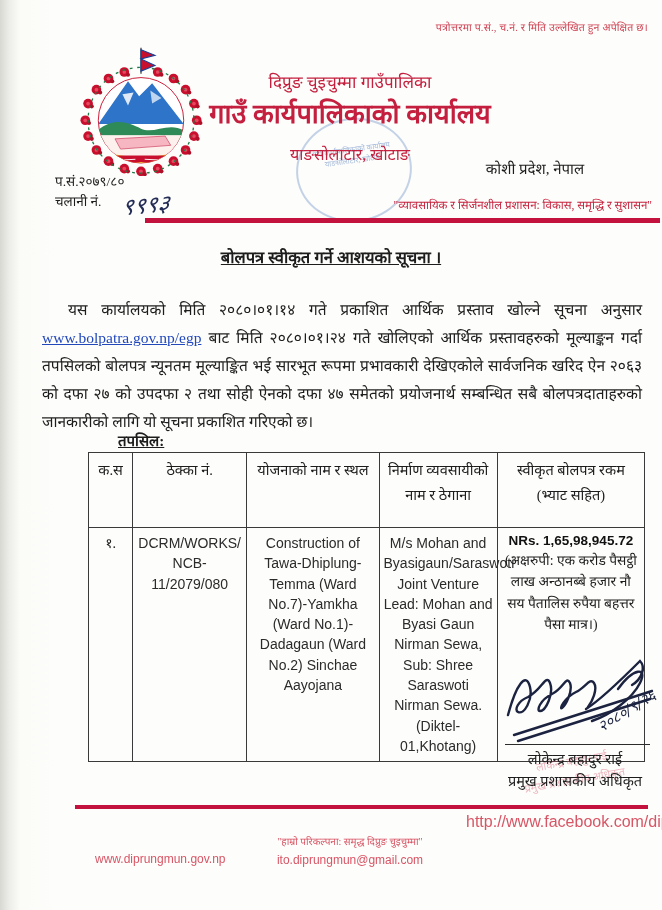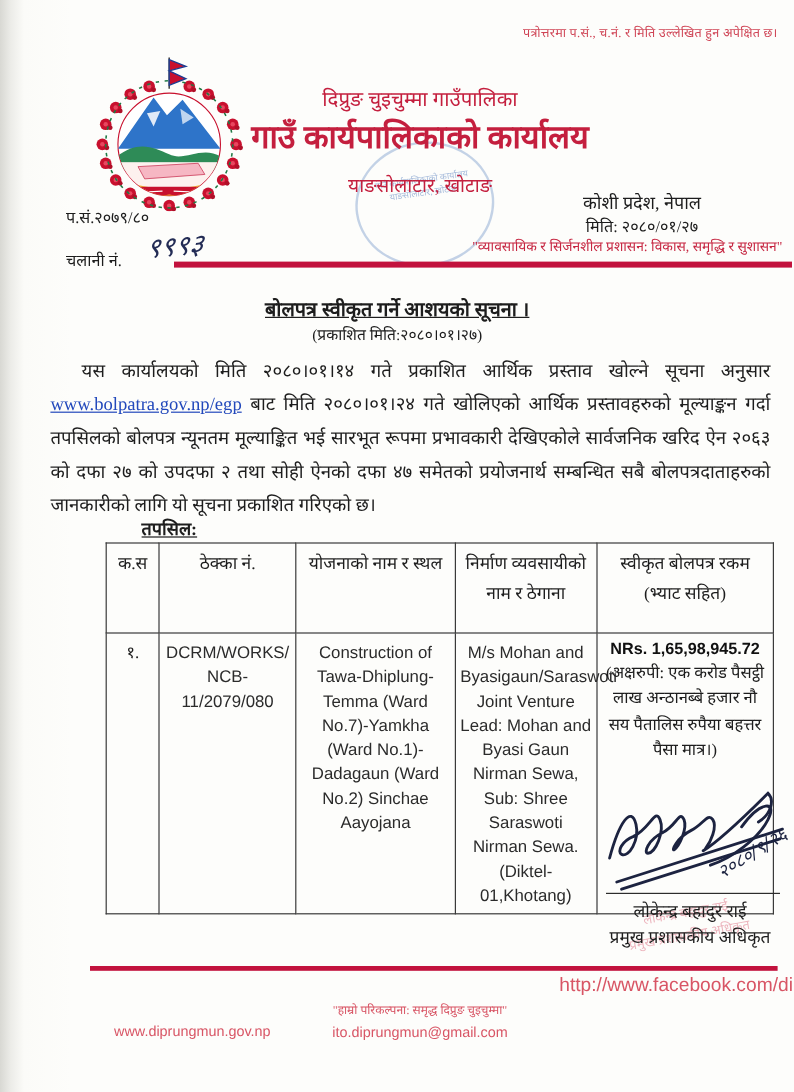"मिति: २०८०/०१/२७" div.abs { html: <div>मिति: २०८०/०१/२७</div> -> none }
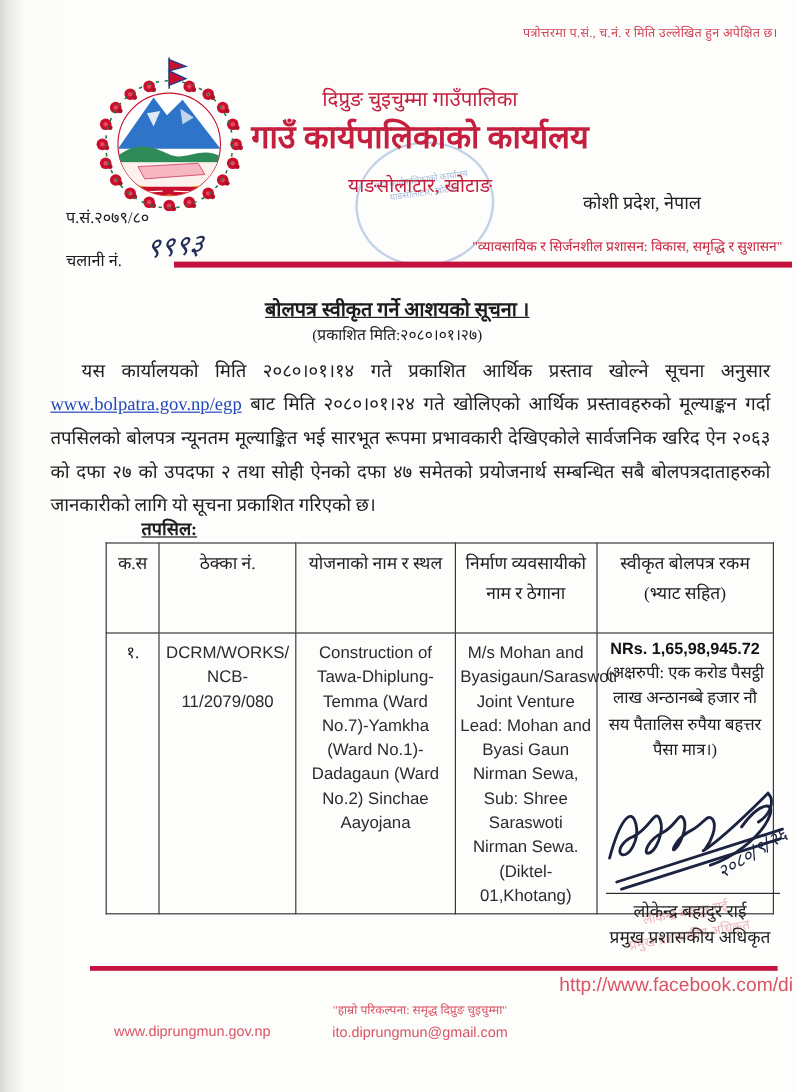"चलानी नं." .dispatch { top: 208px -> 192px }
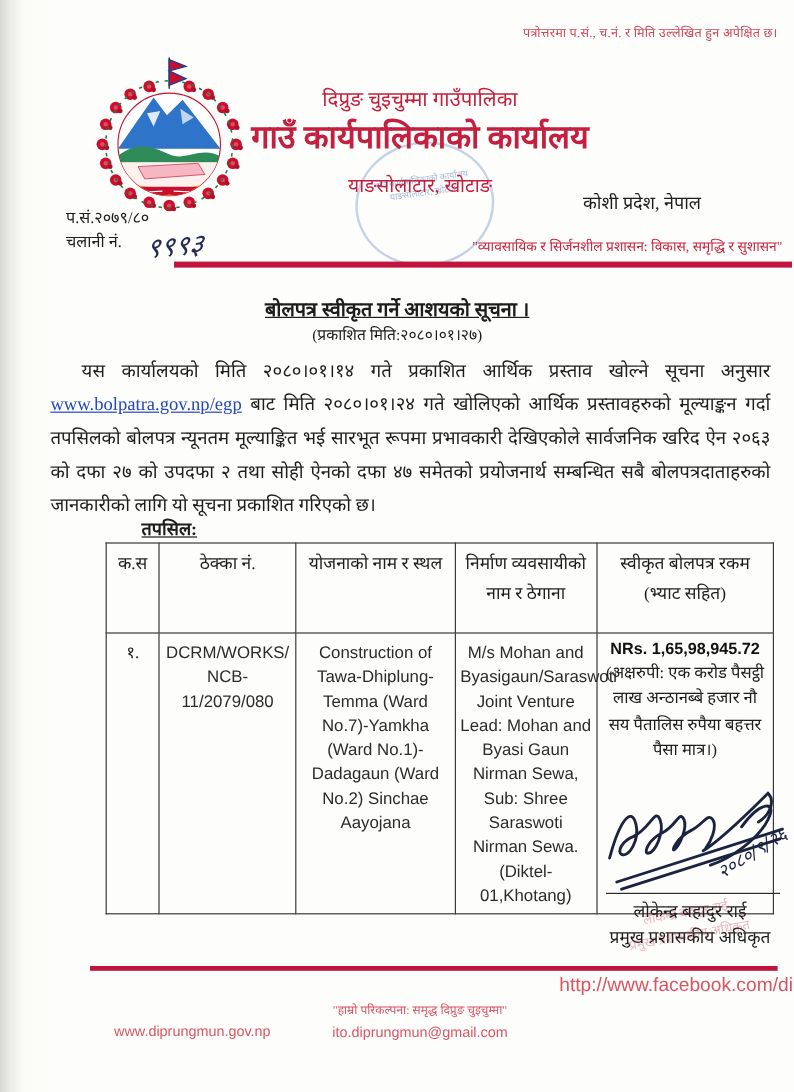"(प्रकाशित मिति:२०८०।०१।२७)" div.abs { html: <div>(प्रकाशित मिति:२०८०।०१।२७)</div> -> none }
